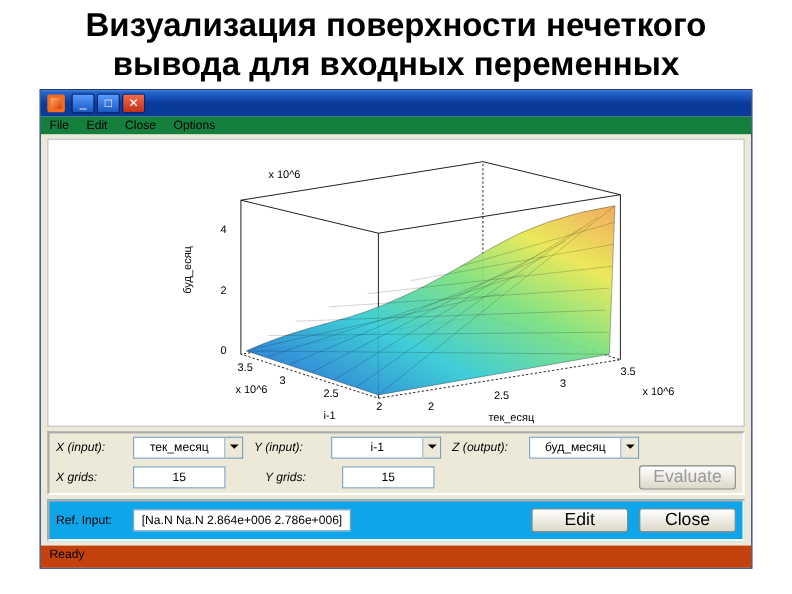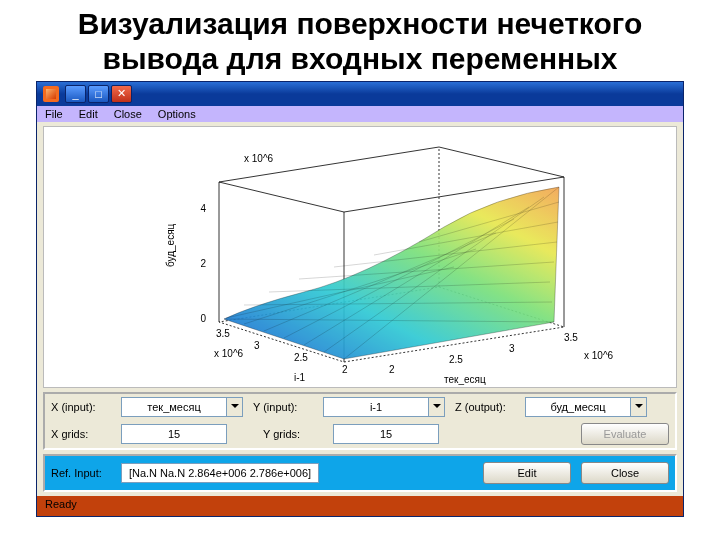"File" .menubar { background: #c4b5fd -> #15803d }
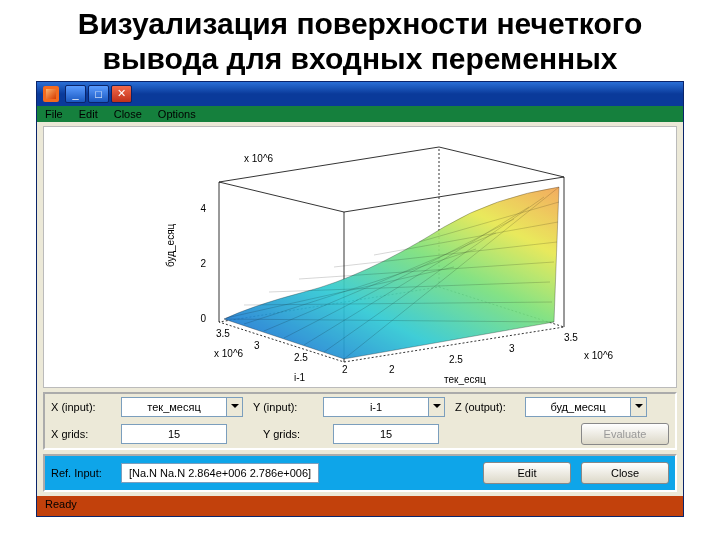"X (input):" .control-row .lbl { font-style: none -> italic }
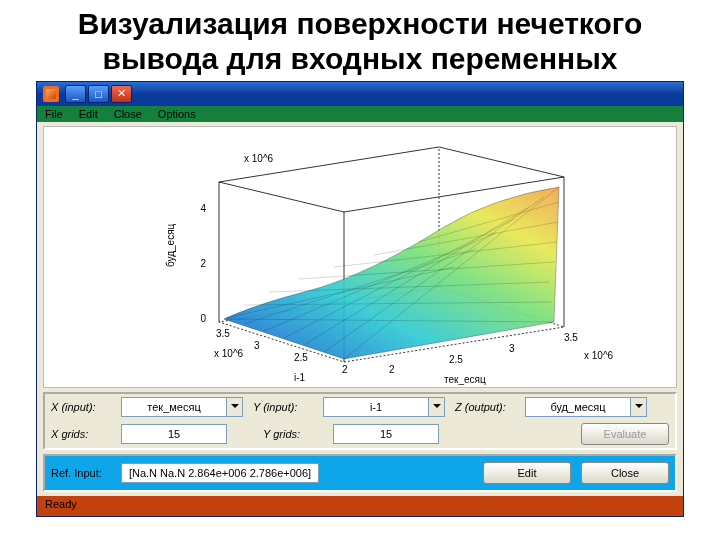"тек_месяц" .txt { width: 106px -> 84px }
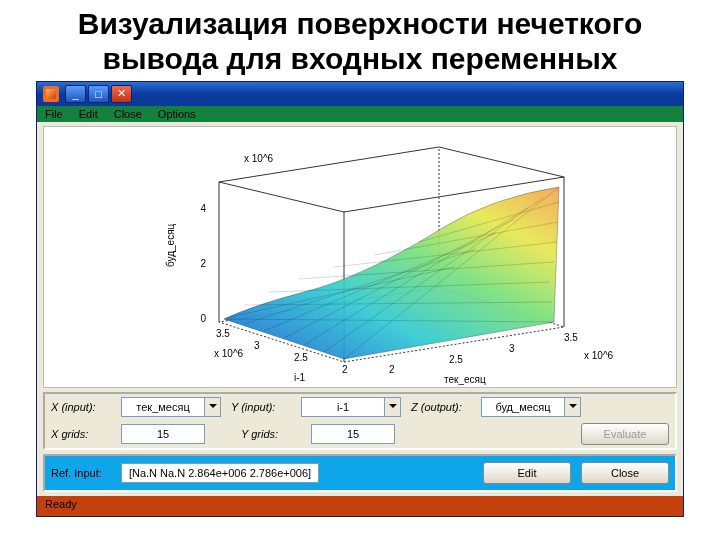"Evaluate" .btn { font-size: 11px -> 16px }
